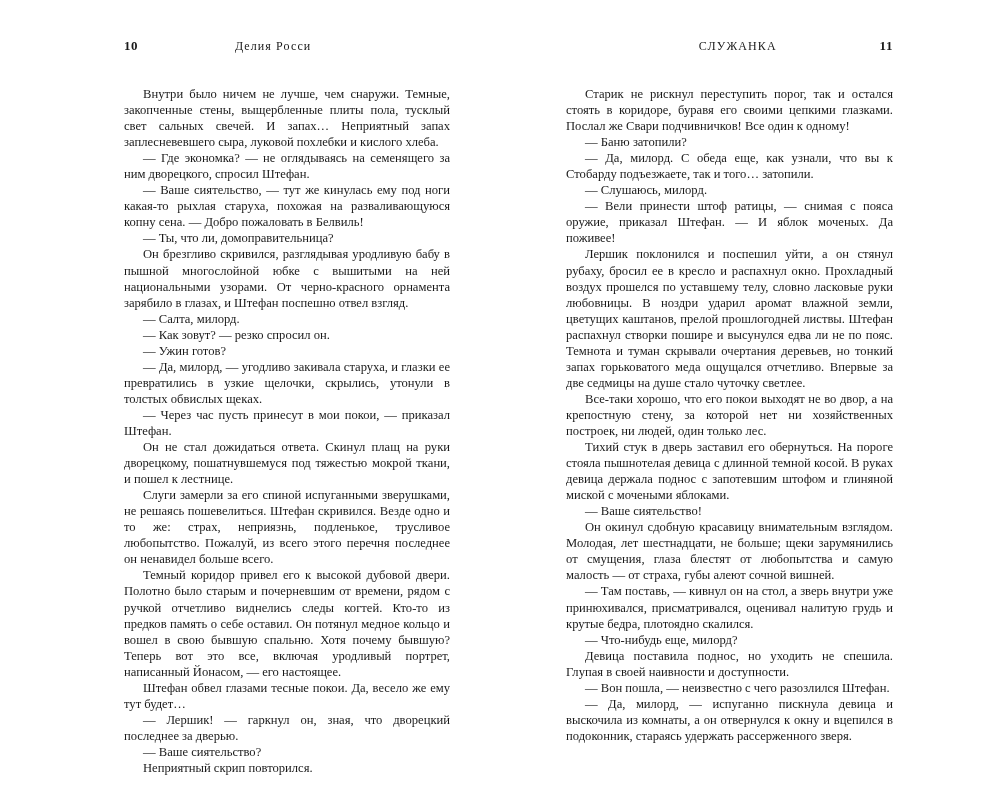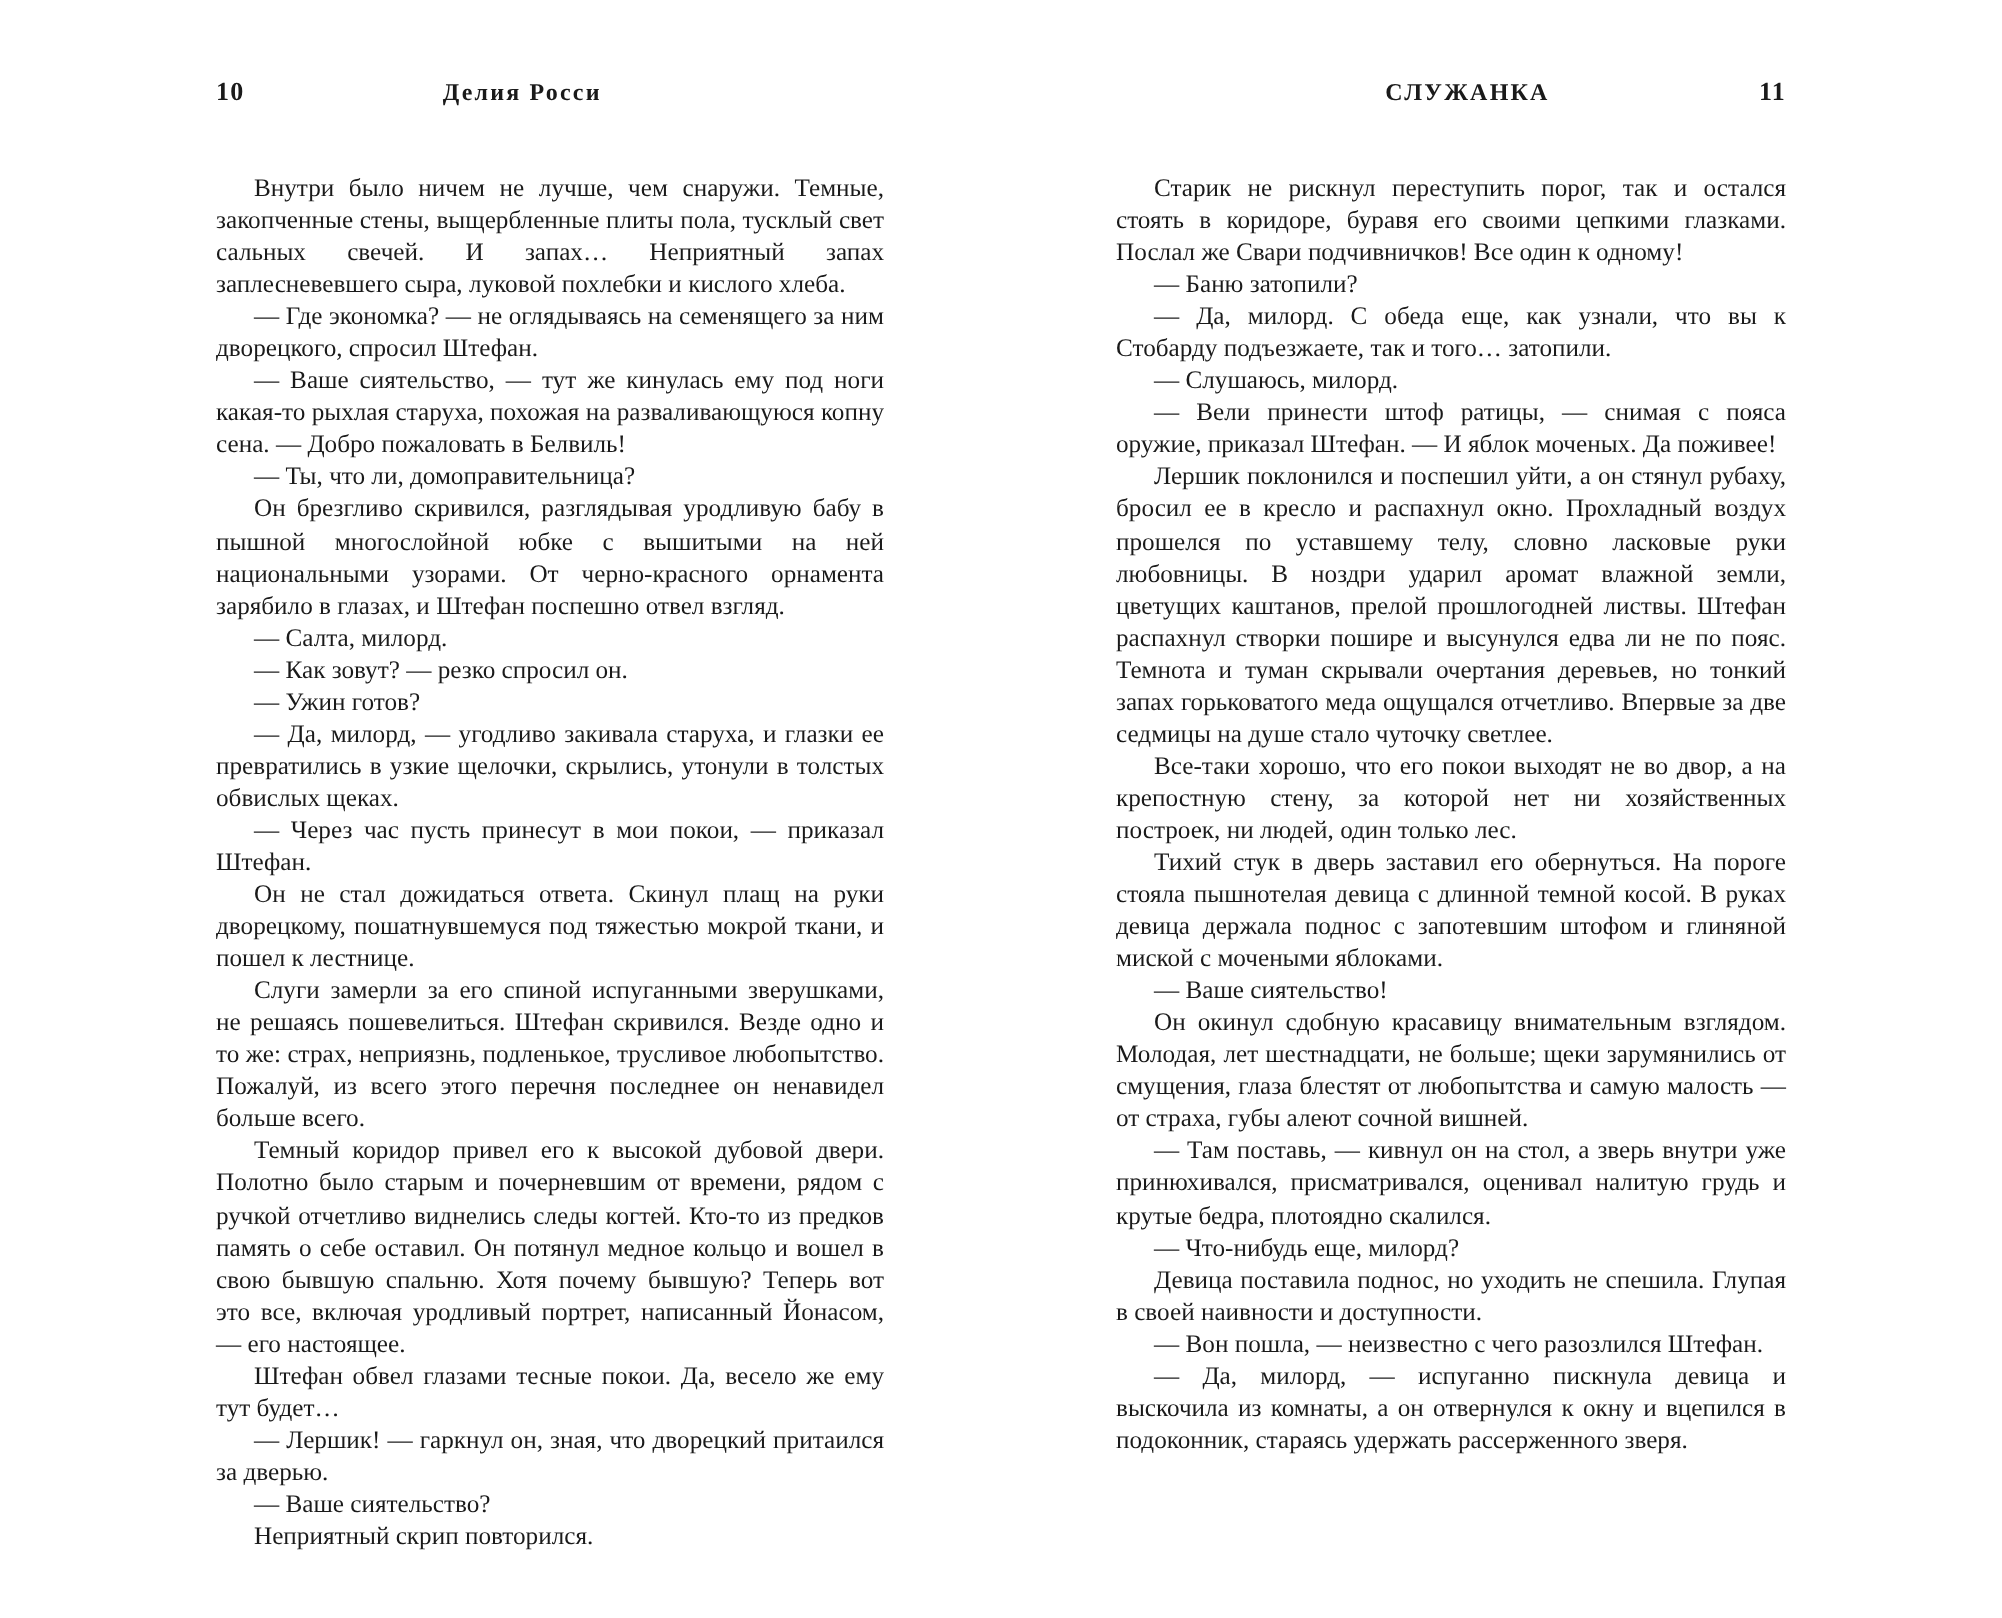"10" .spread { padding: 38px 0 0 0 -> 38px 0 0 16px }
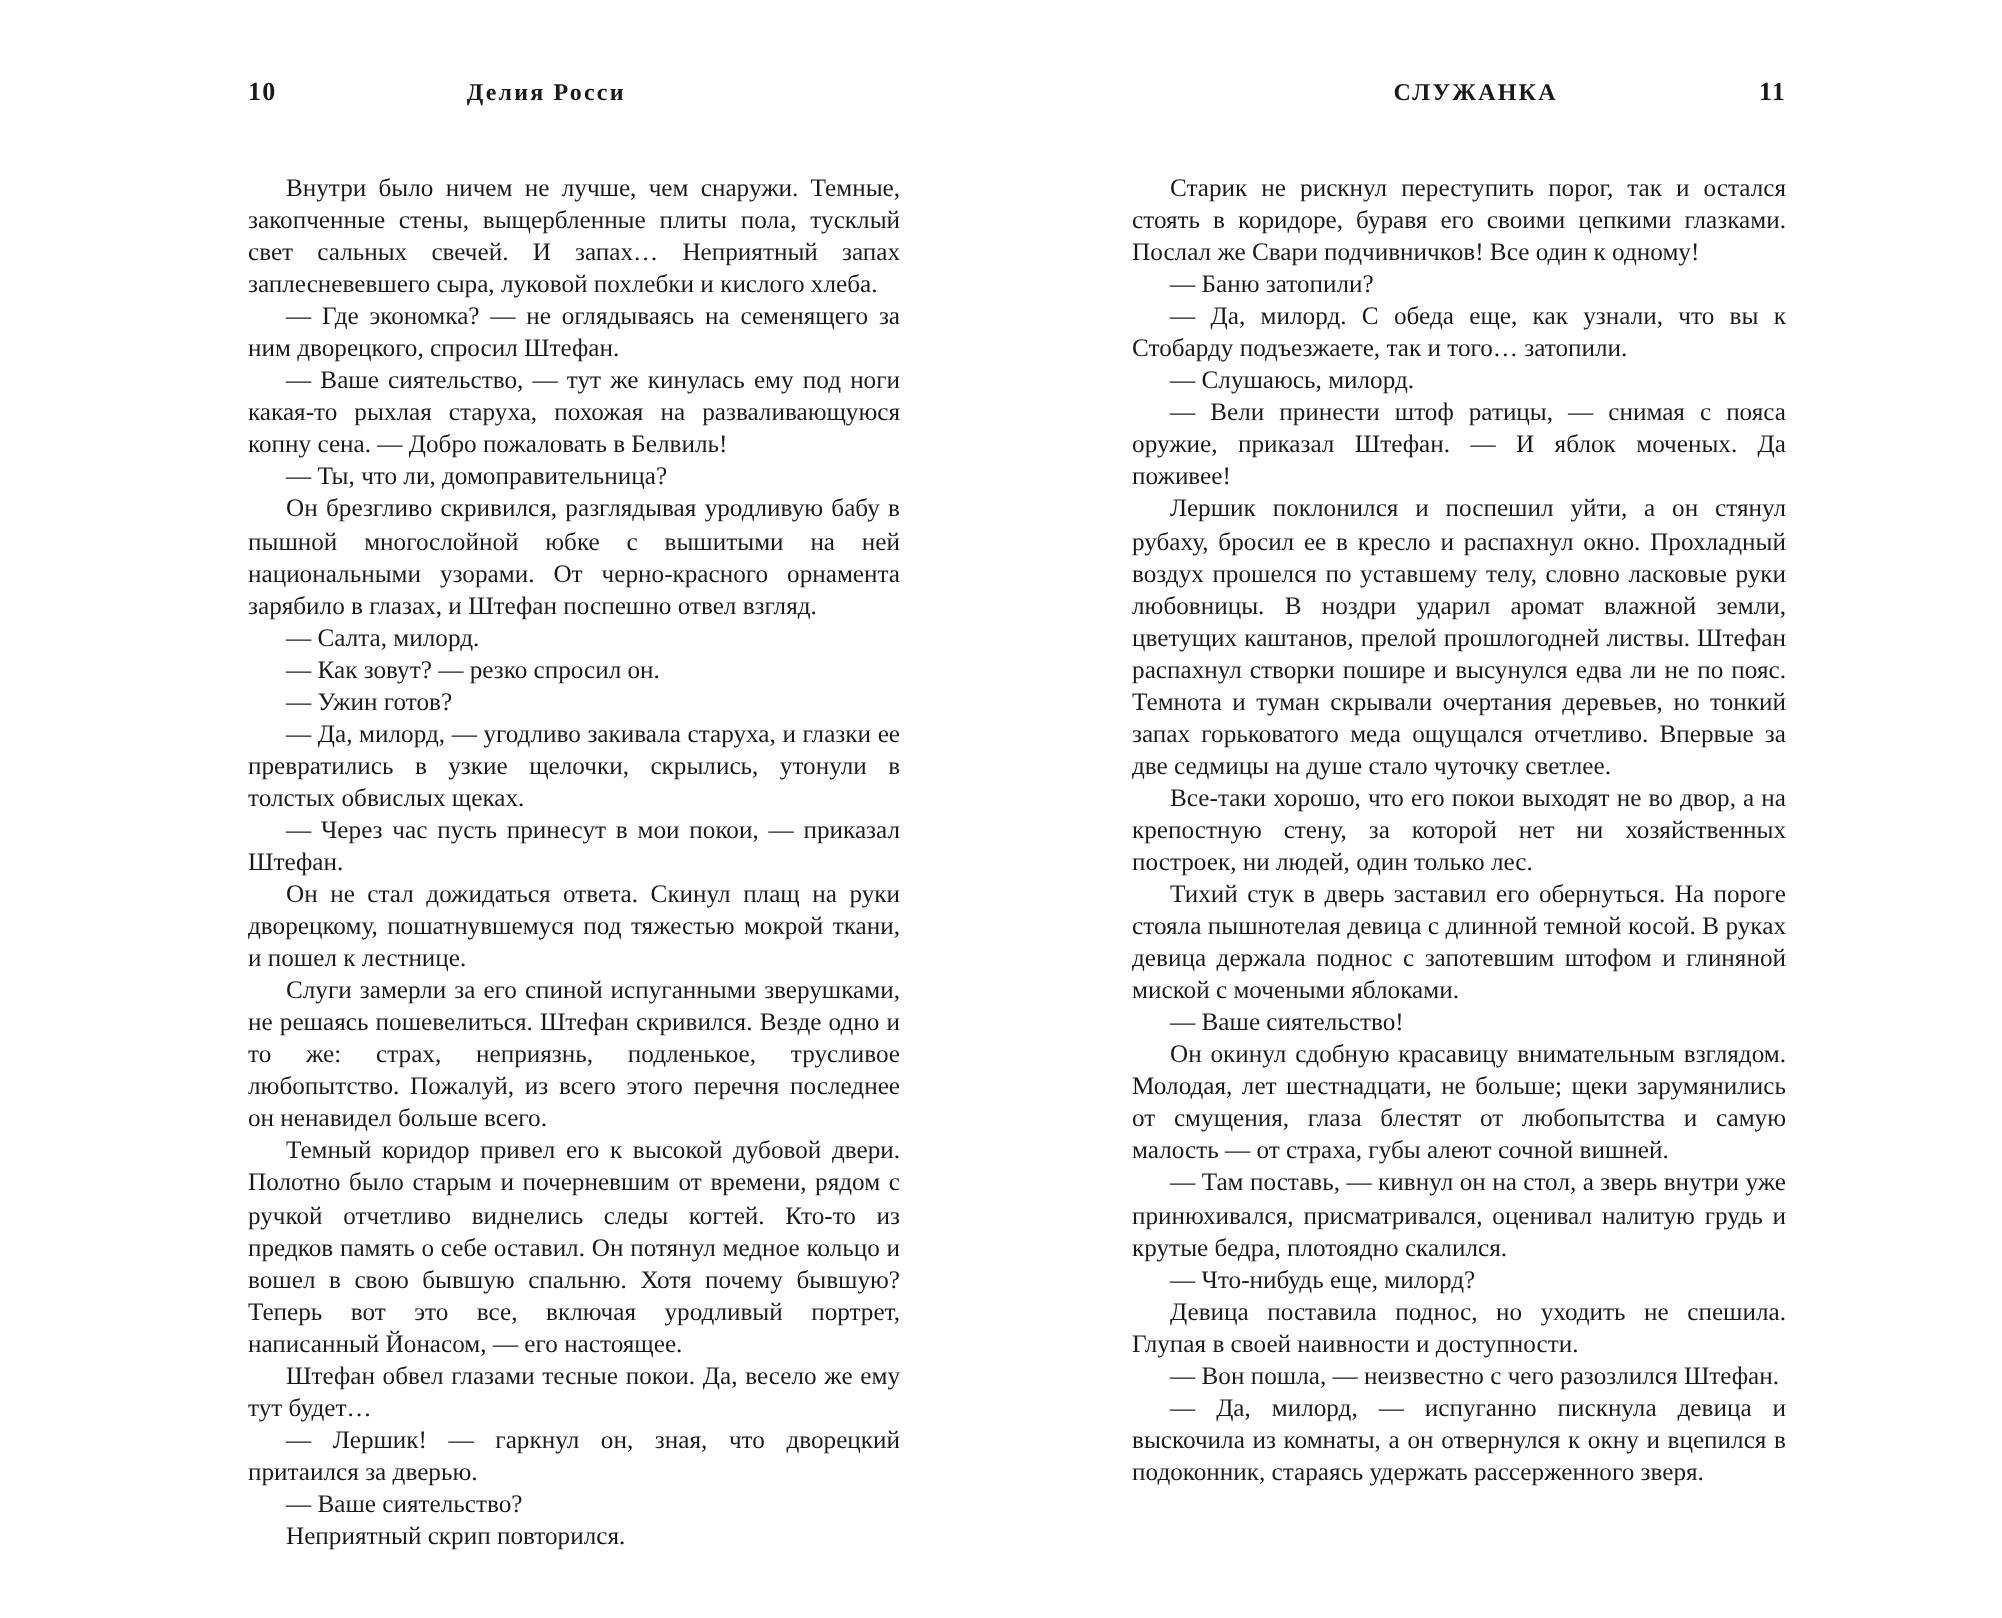"Делия Росси" .running-head .title { font-weight: 700 -> 400 }
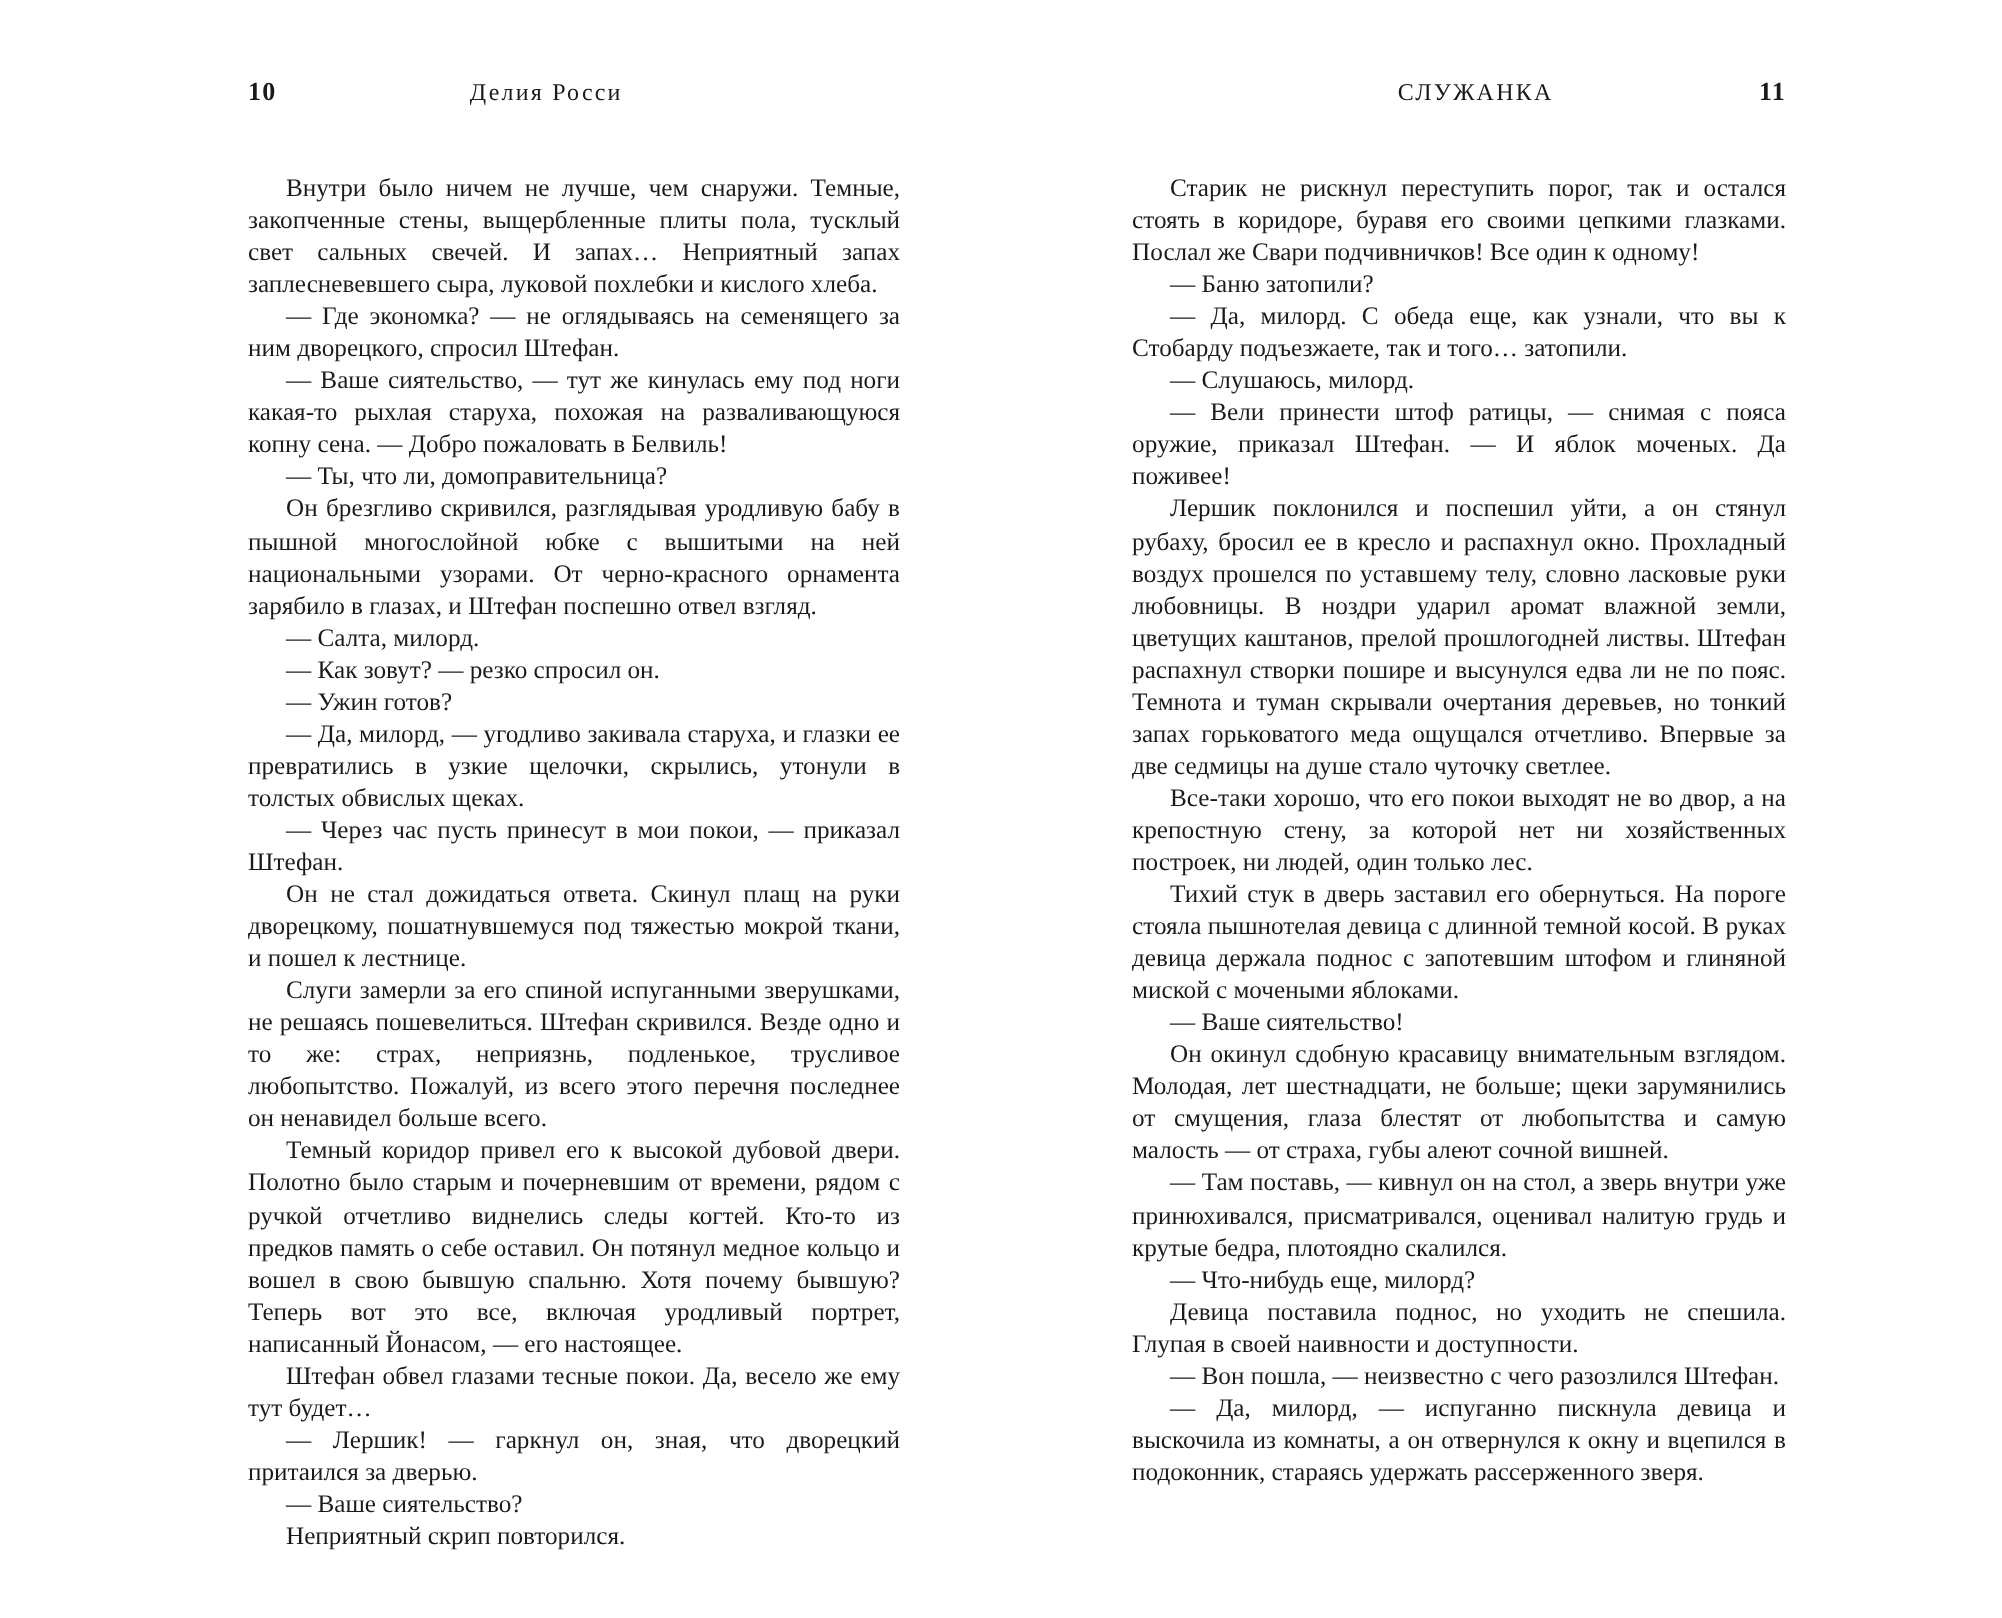"— Лершик! — гаркнул он," p { text: притаился -> последнее }
